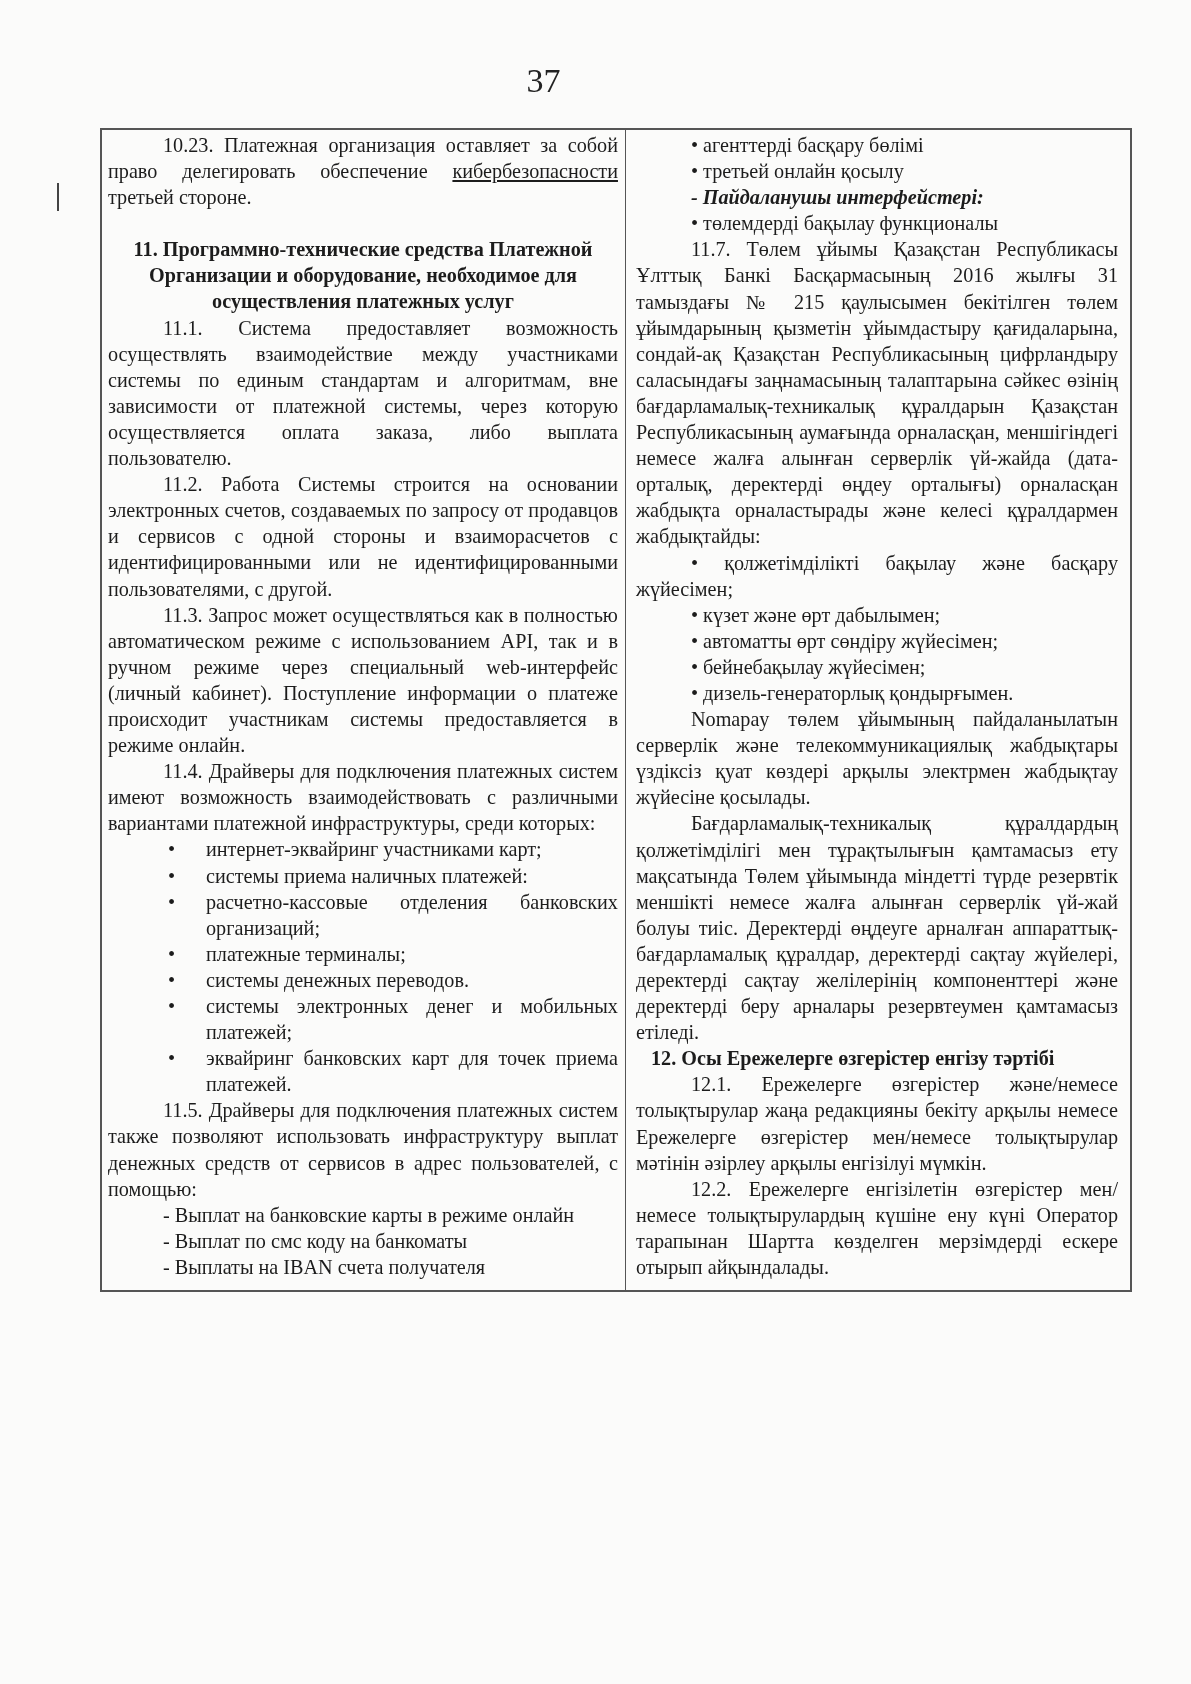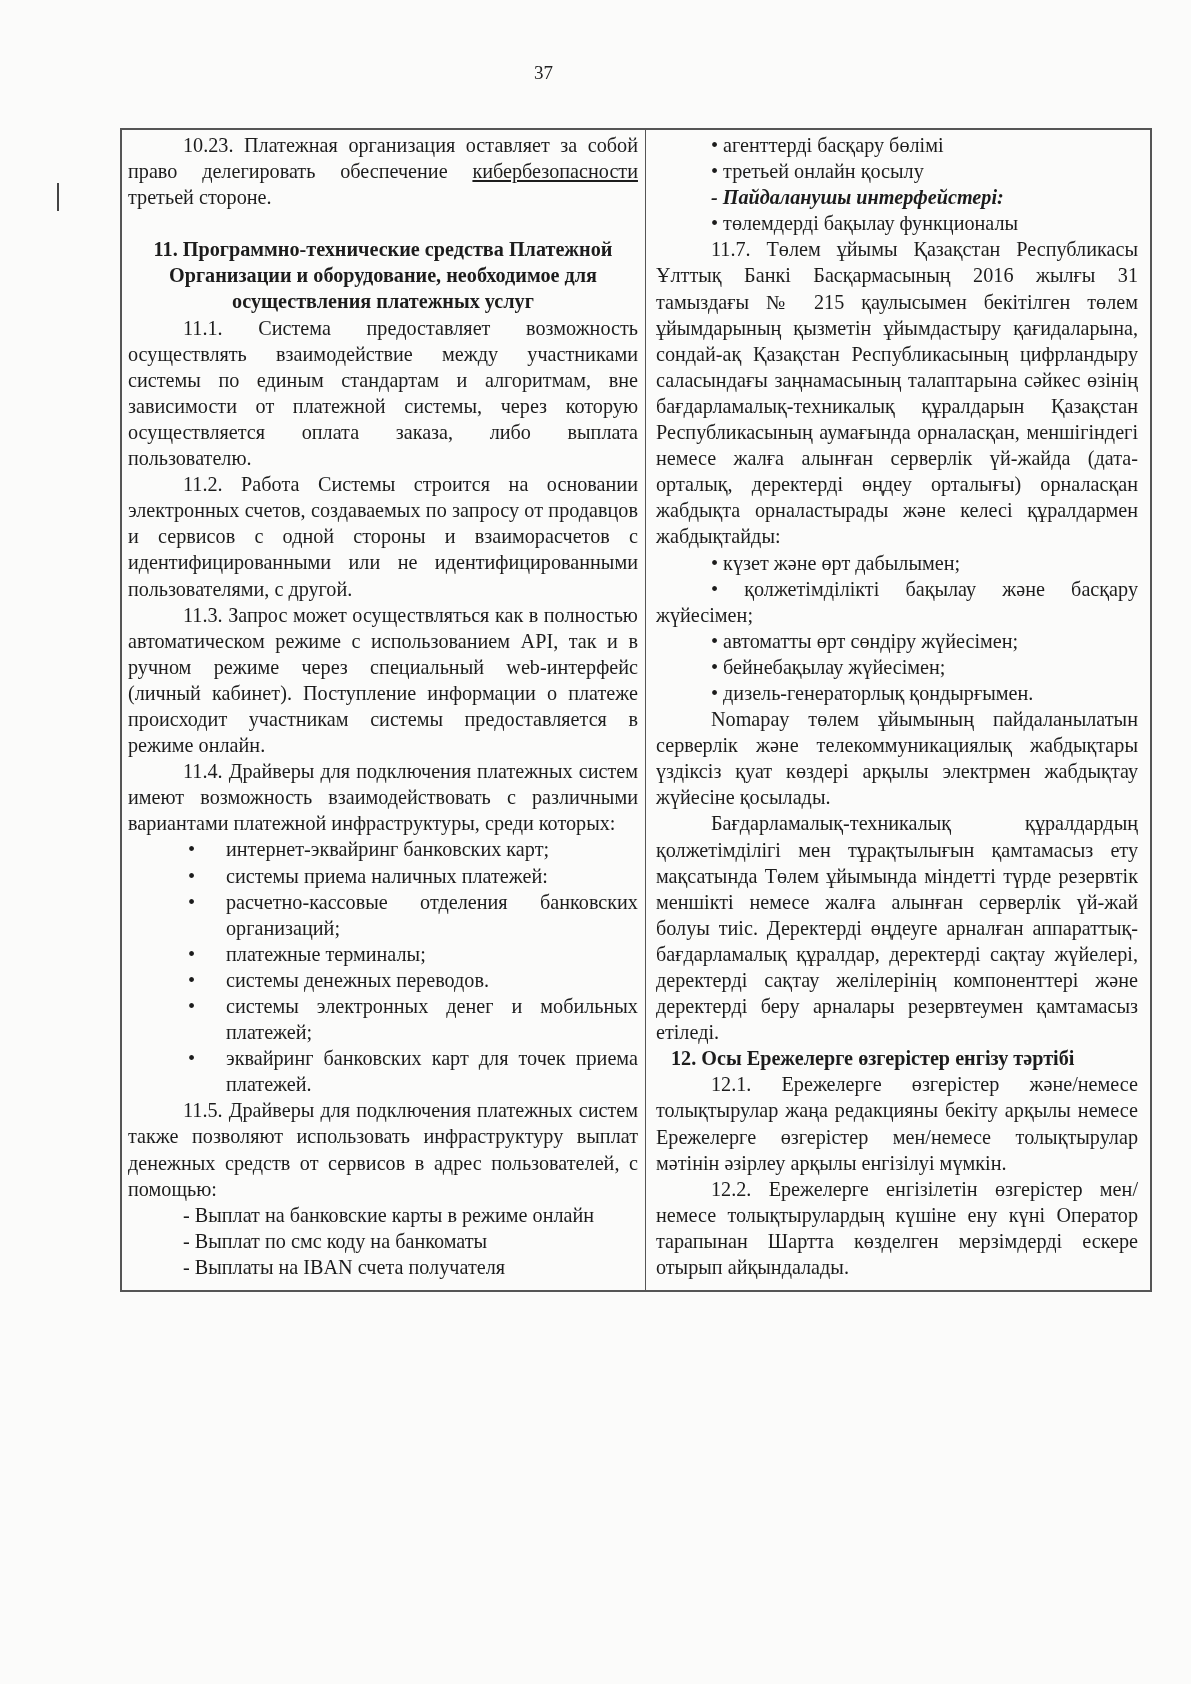"37" .page-number { font-size: 19px -> 34px }
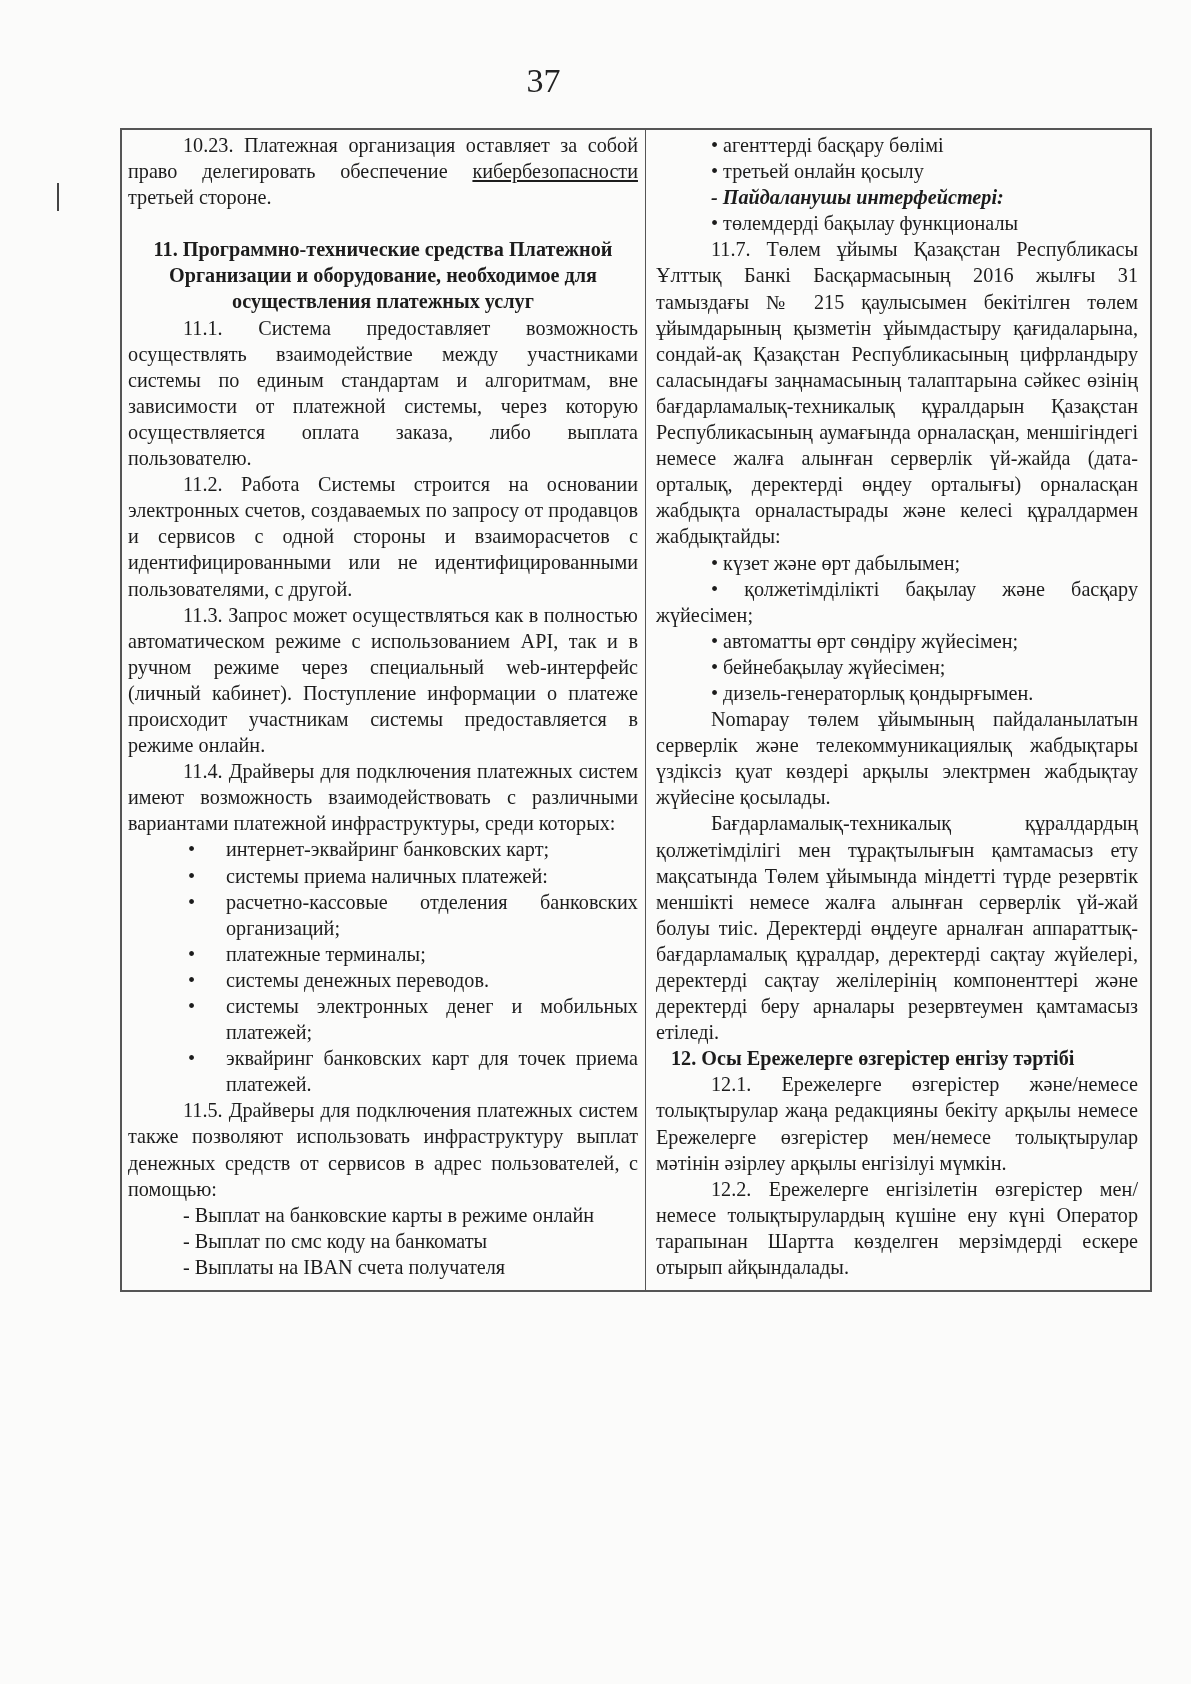"10.23. Платежная организация оставляет" .table { left: 120px -> 100px }
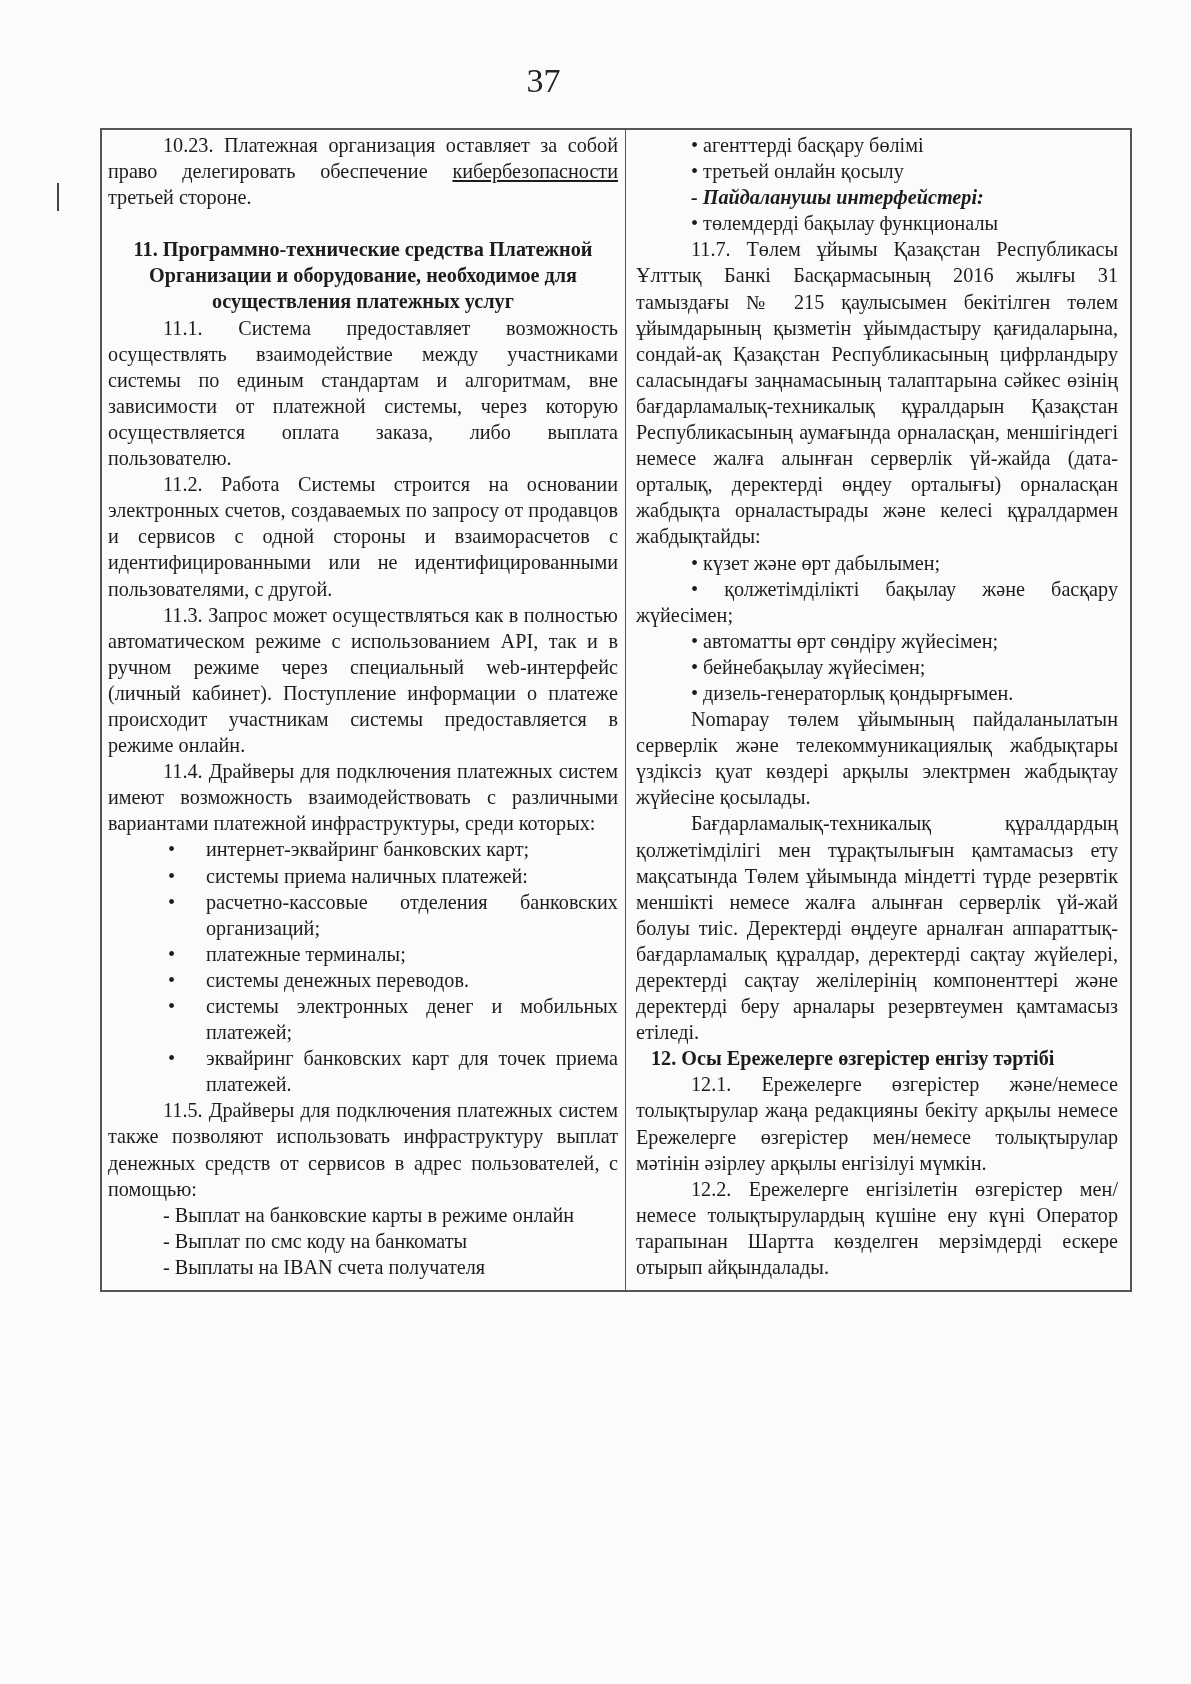"• күзет және өрт дабылымен;" p.dot-item { order: before "• қолжетімділікті бақылау және басқару" -> after "• қолжетімділікті бақылау және басқару" }
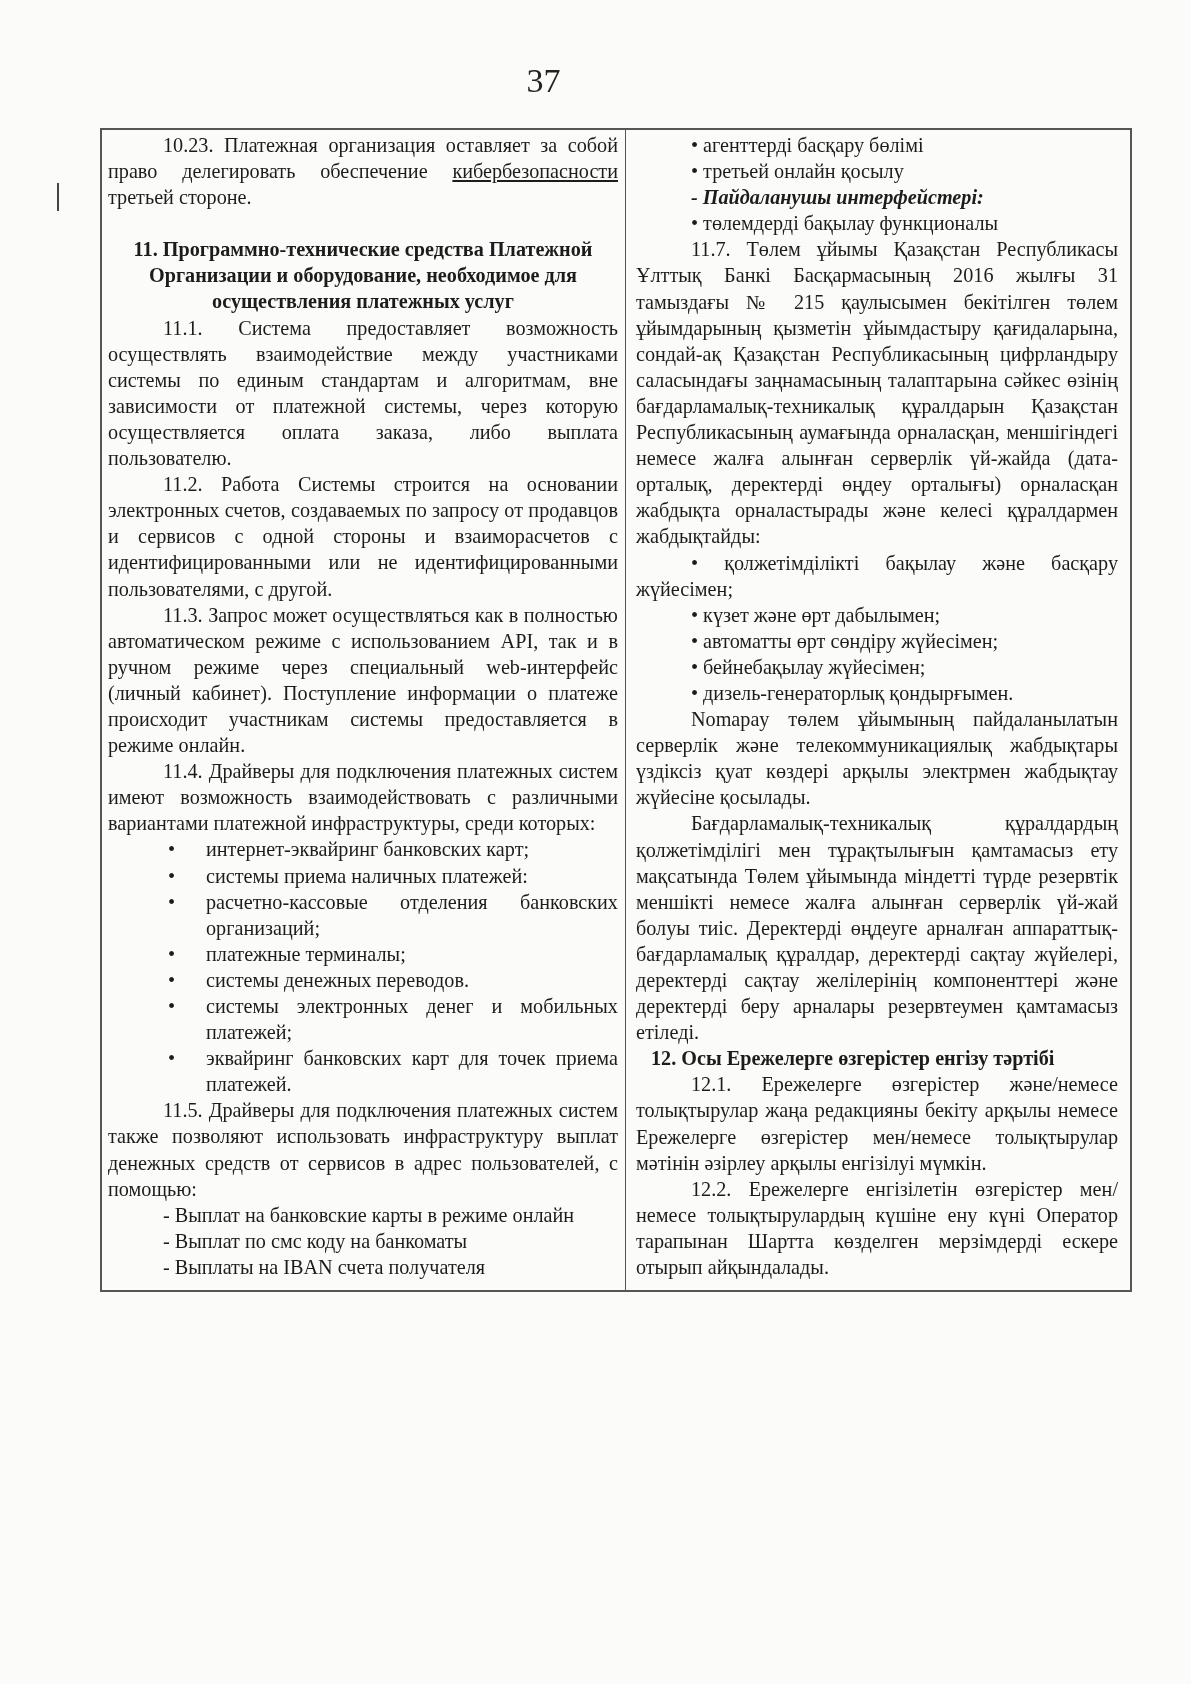"интернет-эквайринг банковских карт;" span { text: банковских -> участниками }
